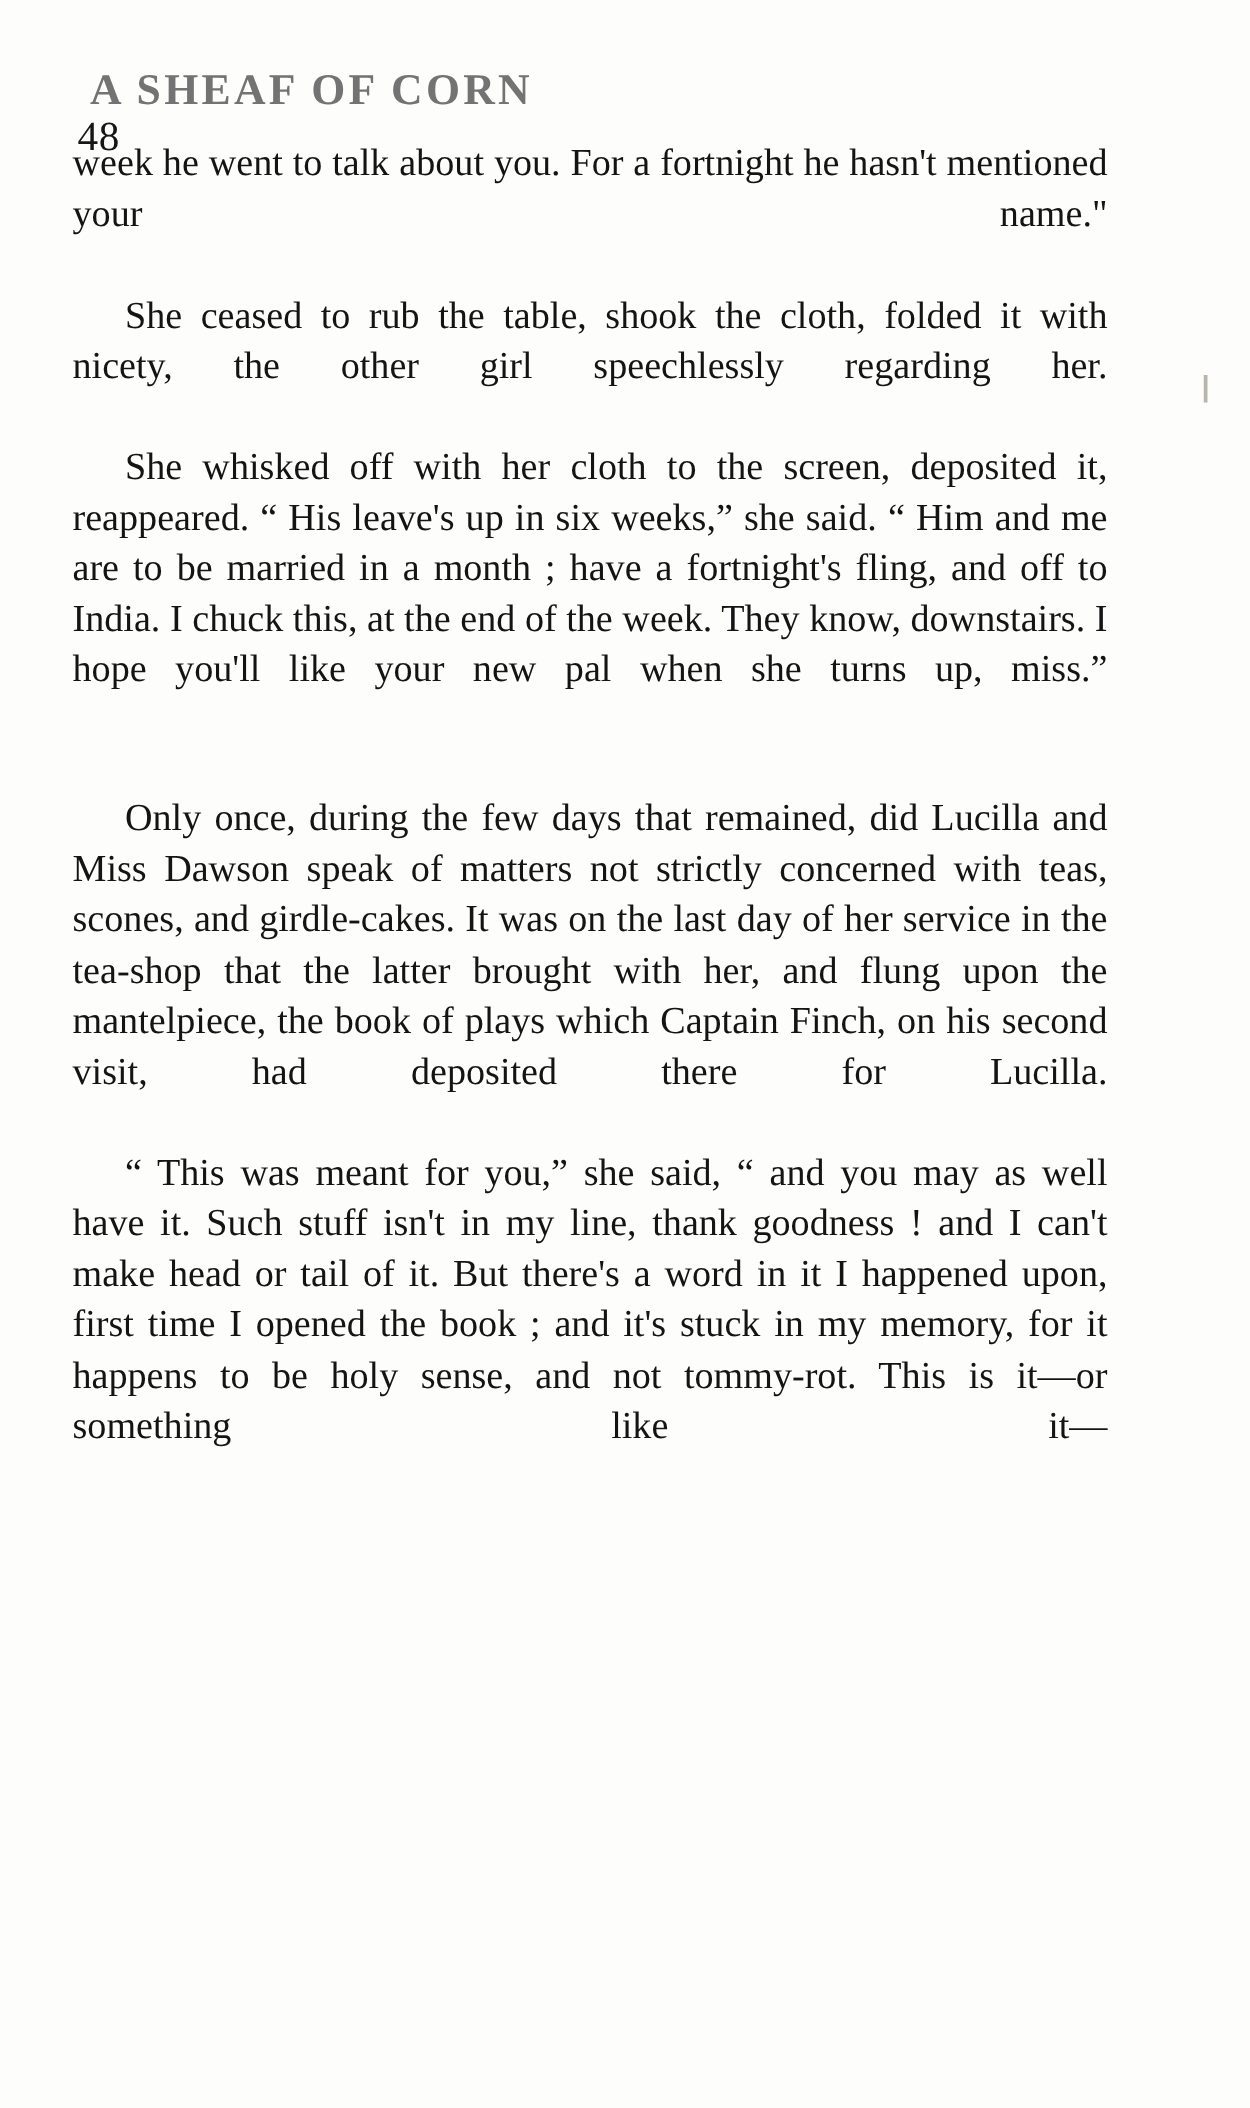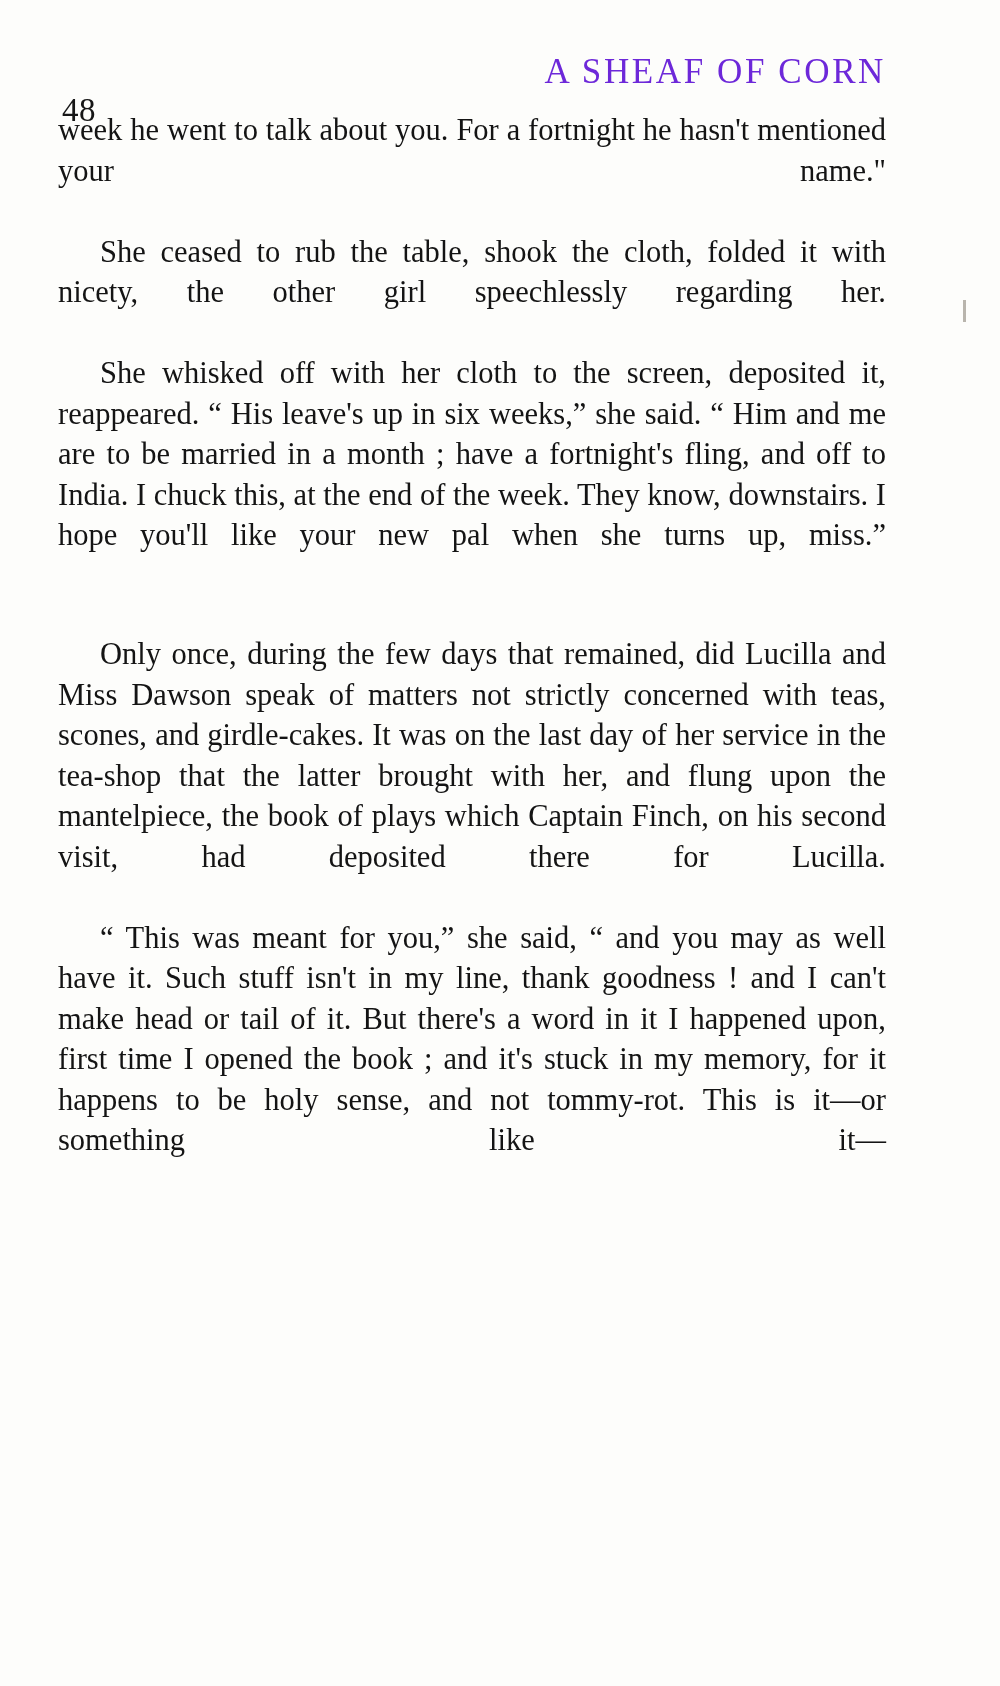"A SHEAF OF CORN" .running-title { color: #6d28d9 -> #737373; font-weight: normal -> bold; text-align: right -> left }
